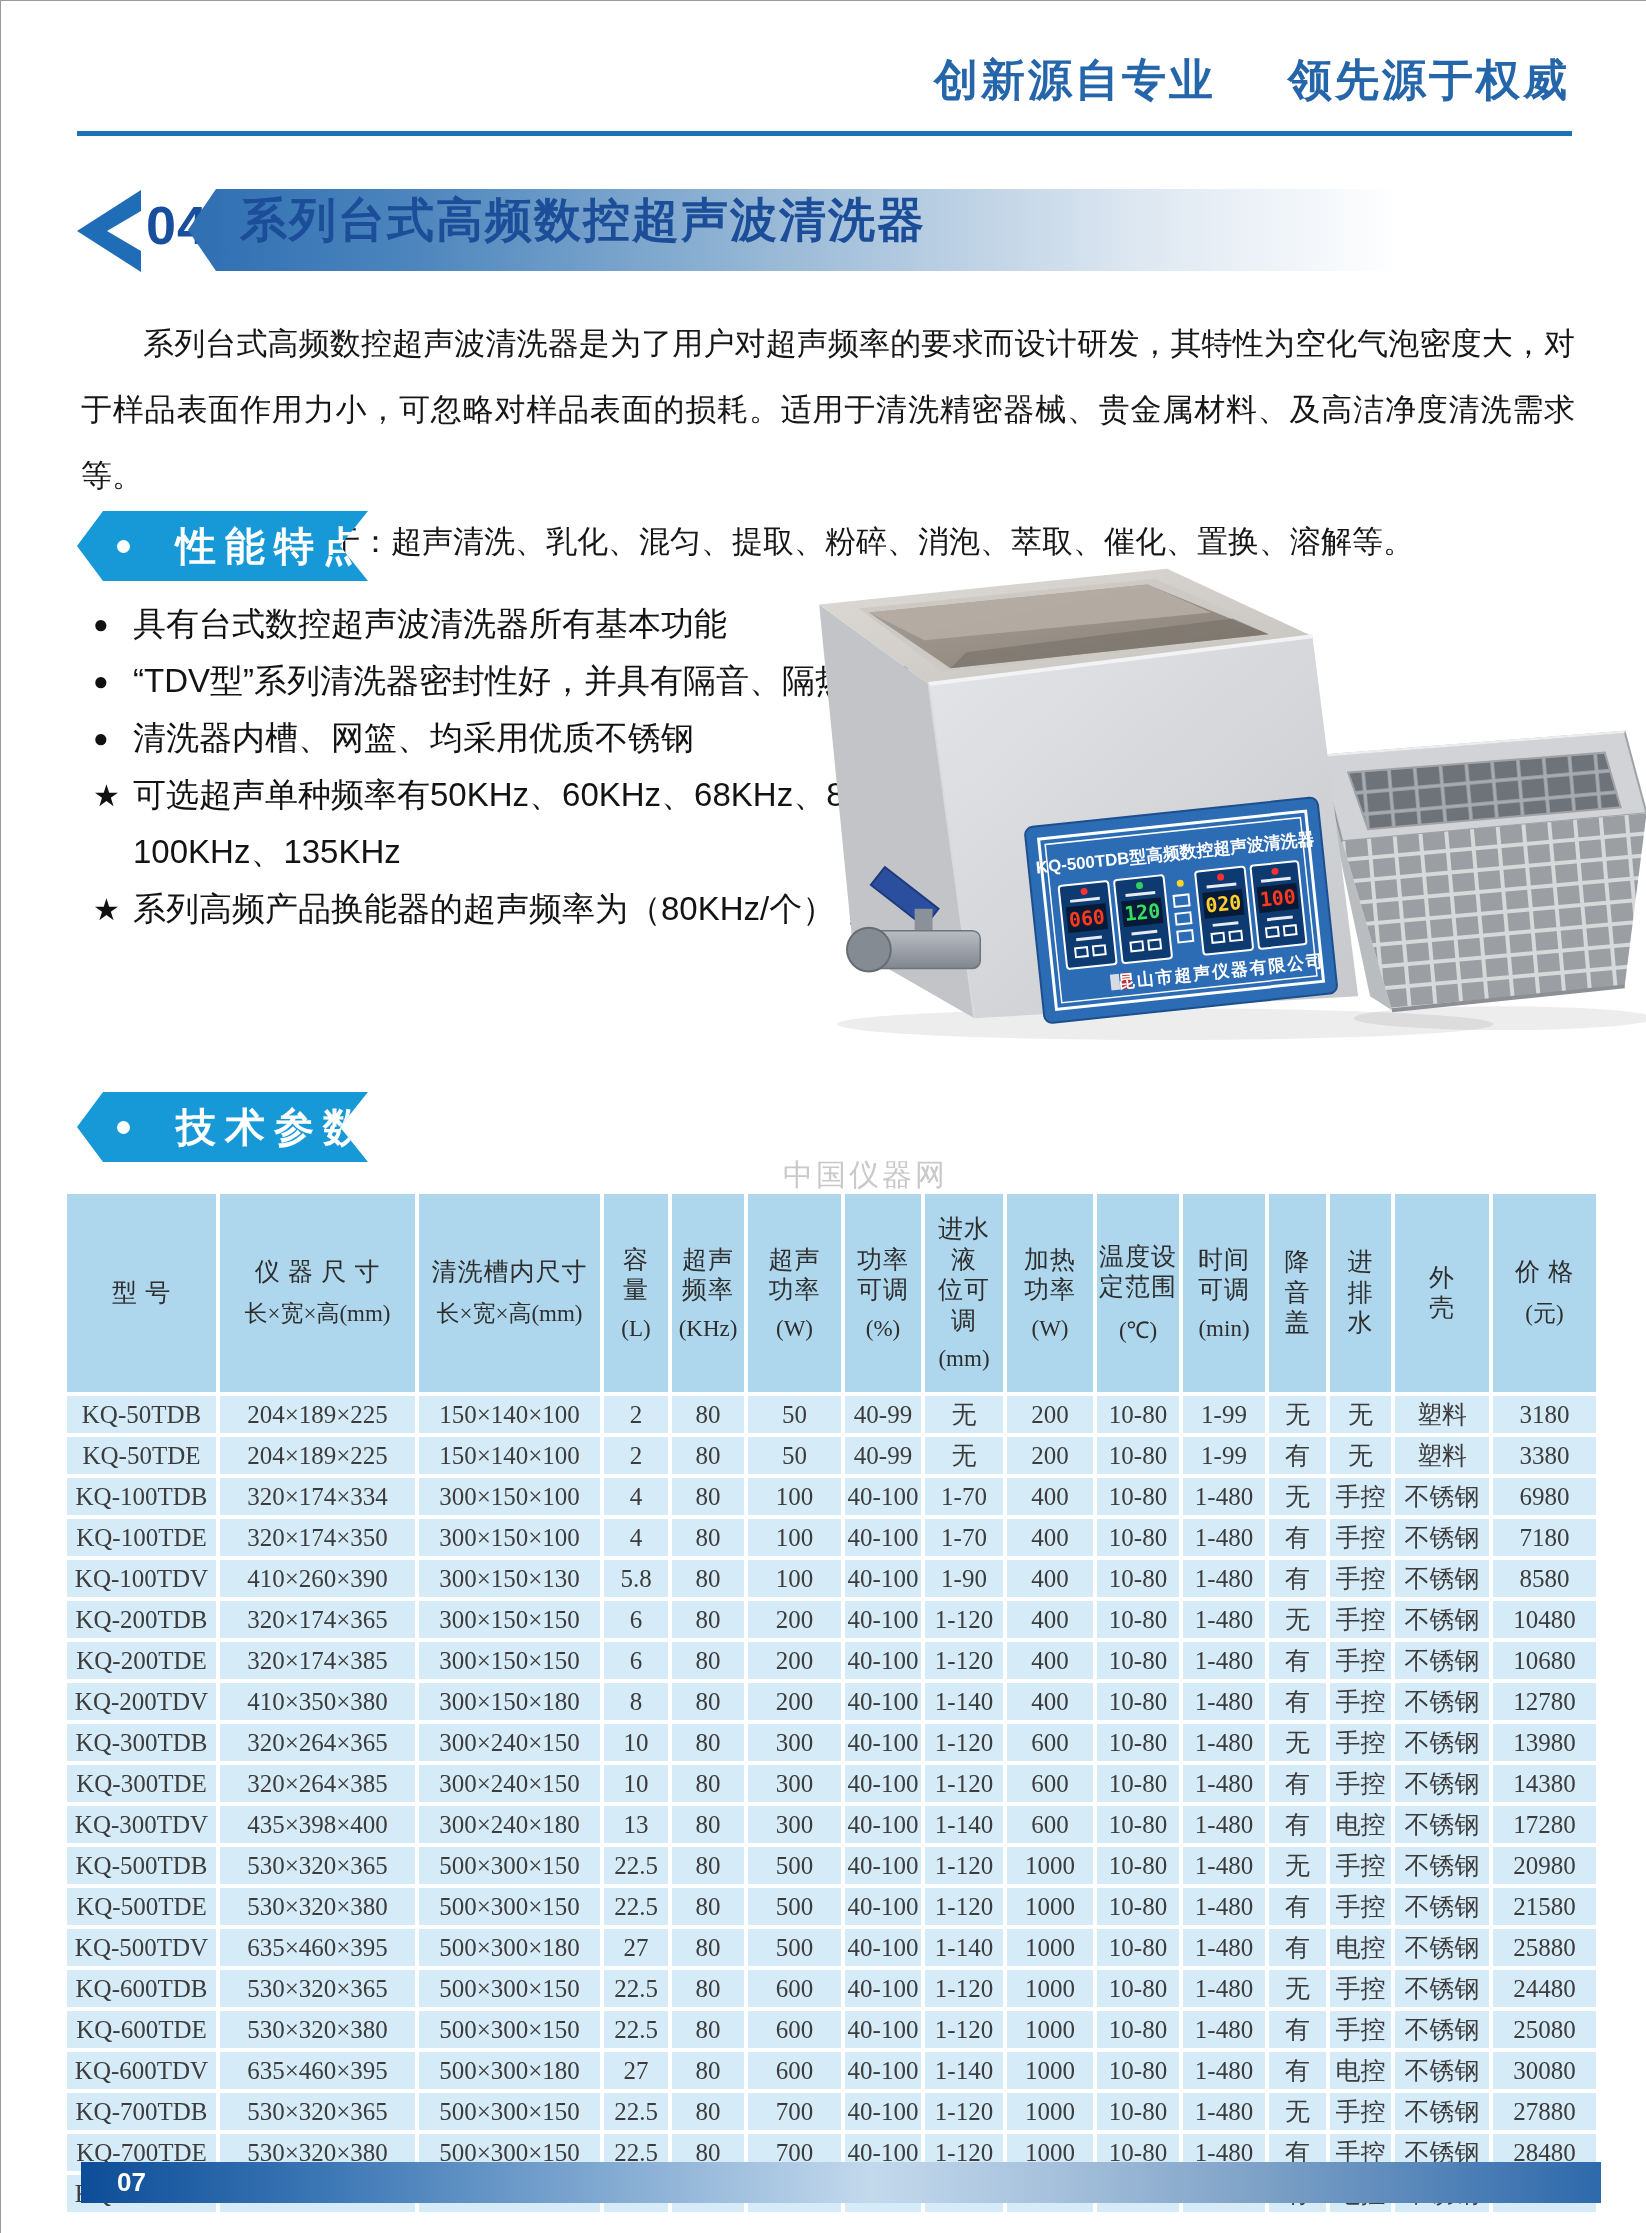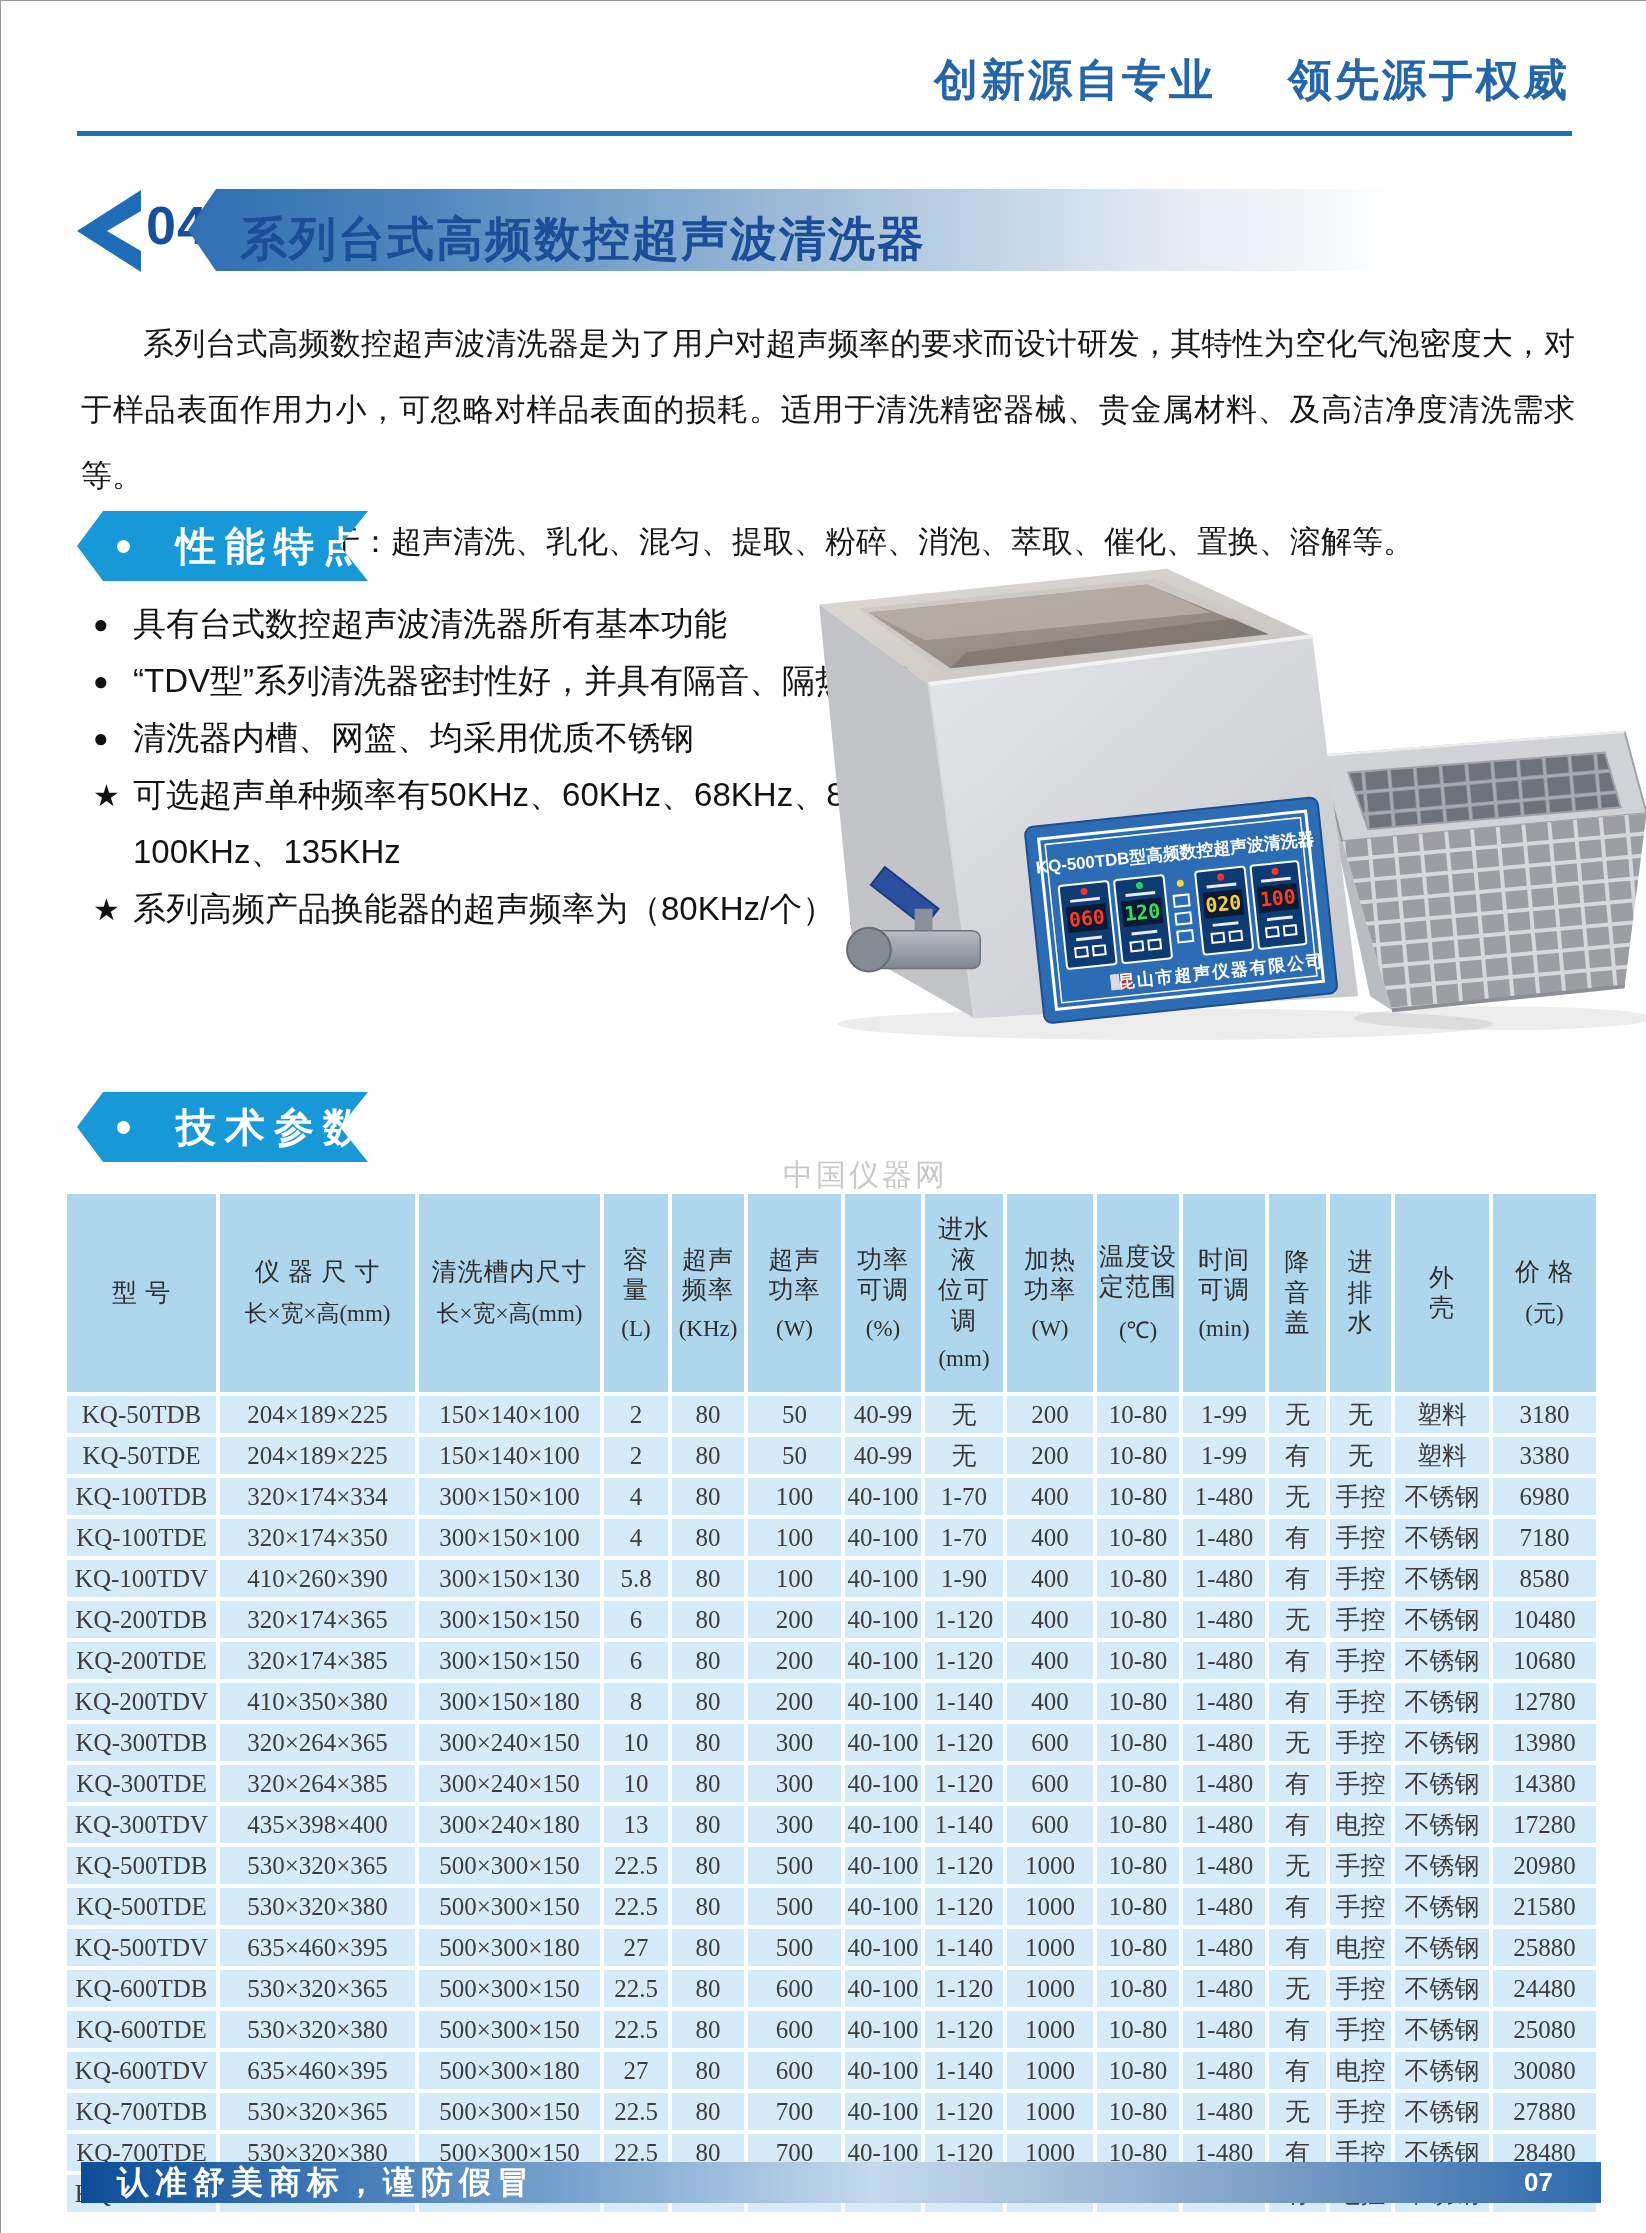"系列台式高频数控超声波清洗器" .title-banner { align-items: flex-end -> flex-start }
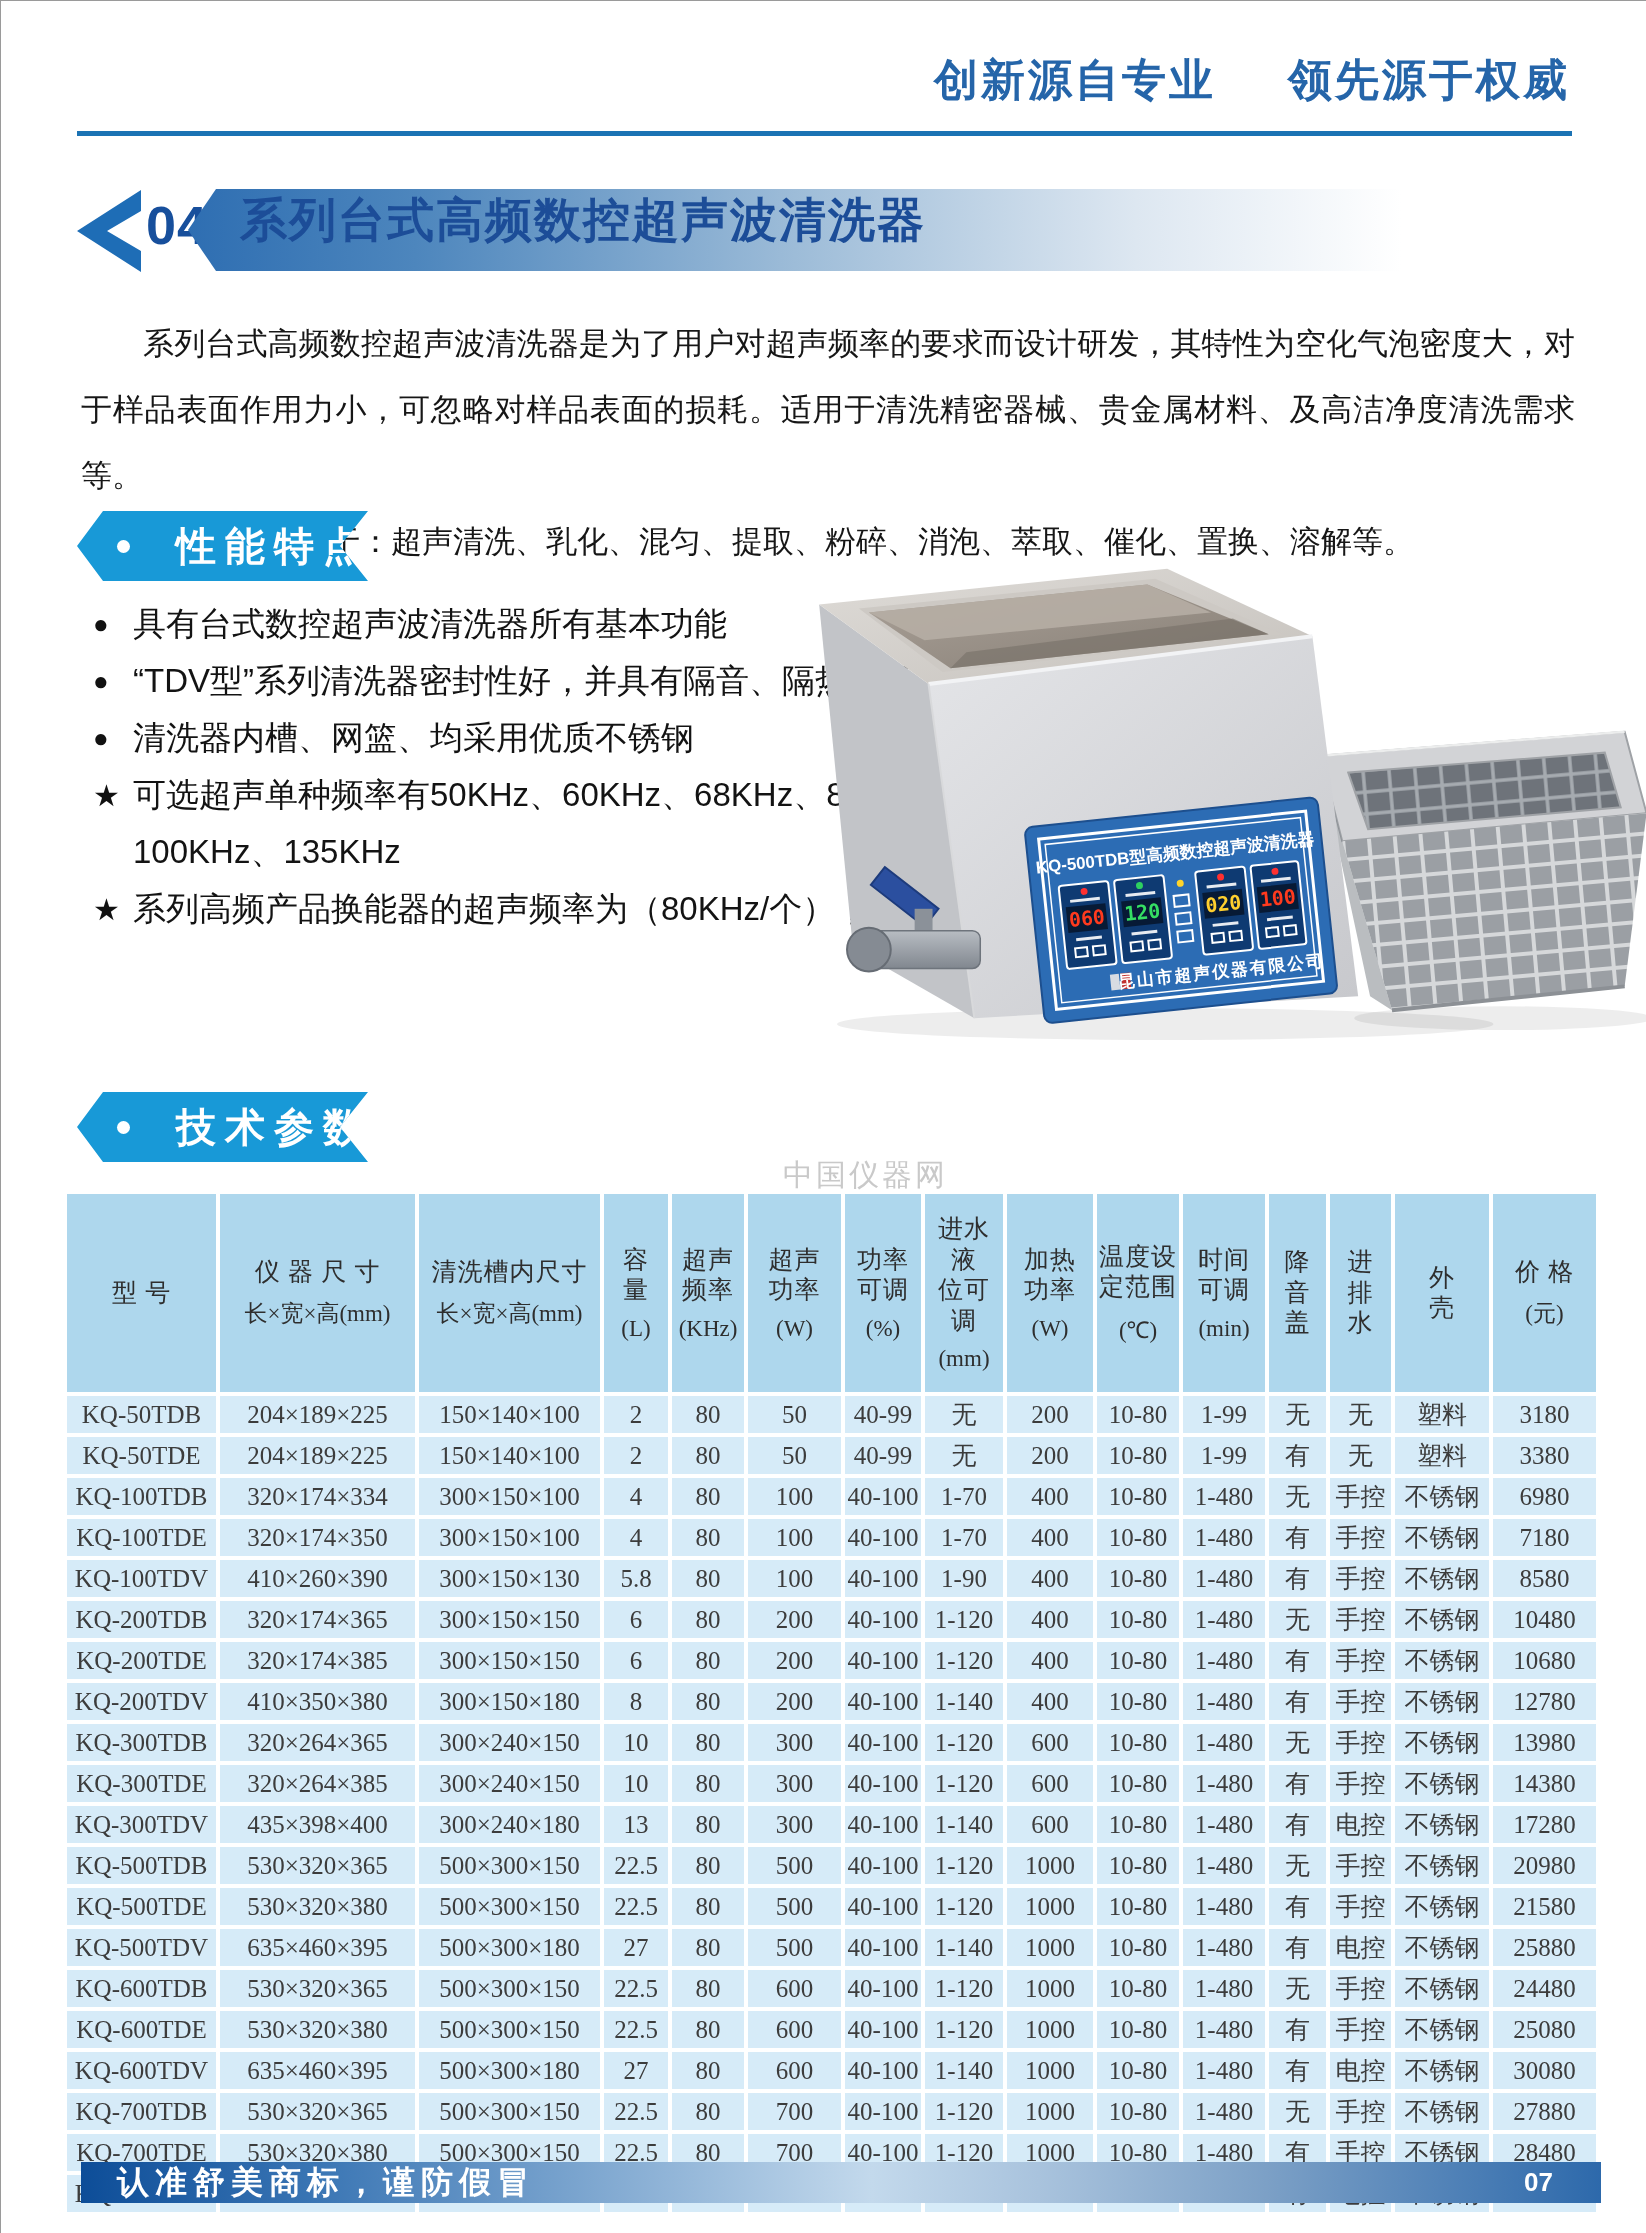"认准舒美商标，谨防假冒" span.ftxt { html: <span>认准舒美商标，谨防假冒</span> -> none }
